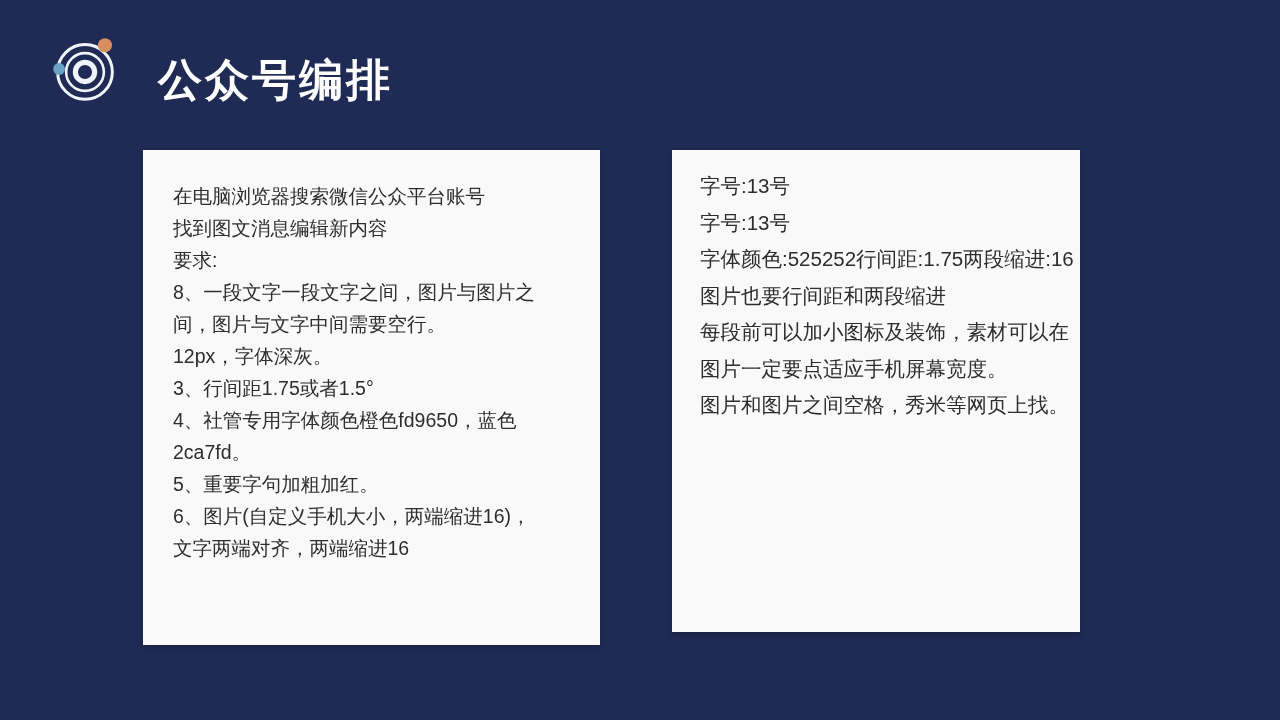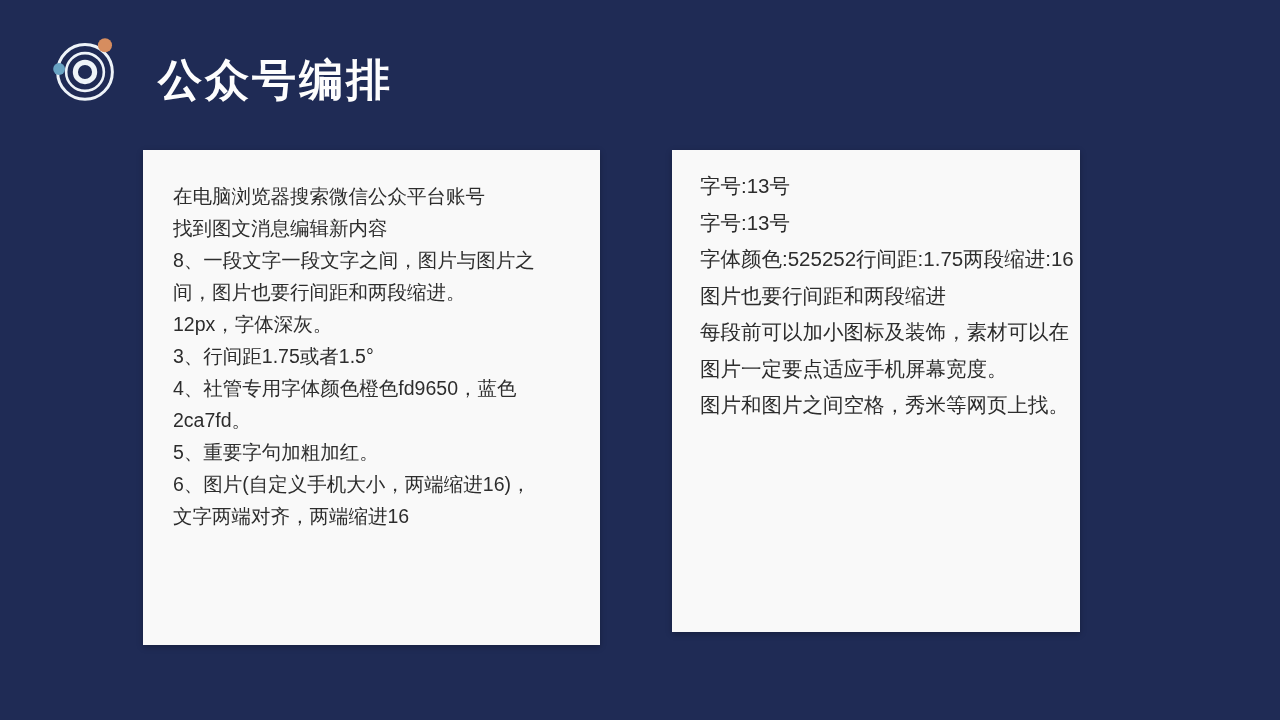"要求:" div.text-line { html: none -> <div>要求:</div> }
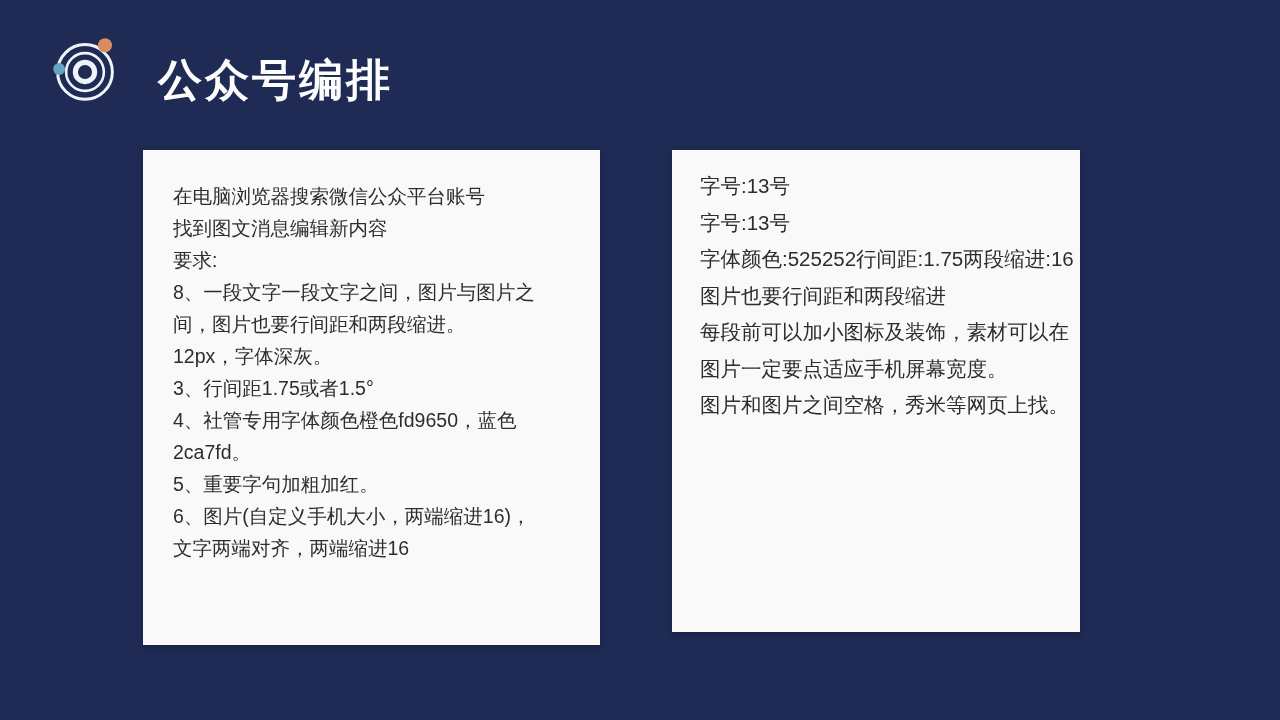"间，图片也要行间距和两段缩进。" div.text-line { text: 也要行间距和两段缩进 -> 与文字中间需要空行 }
